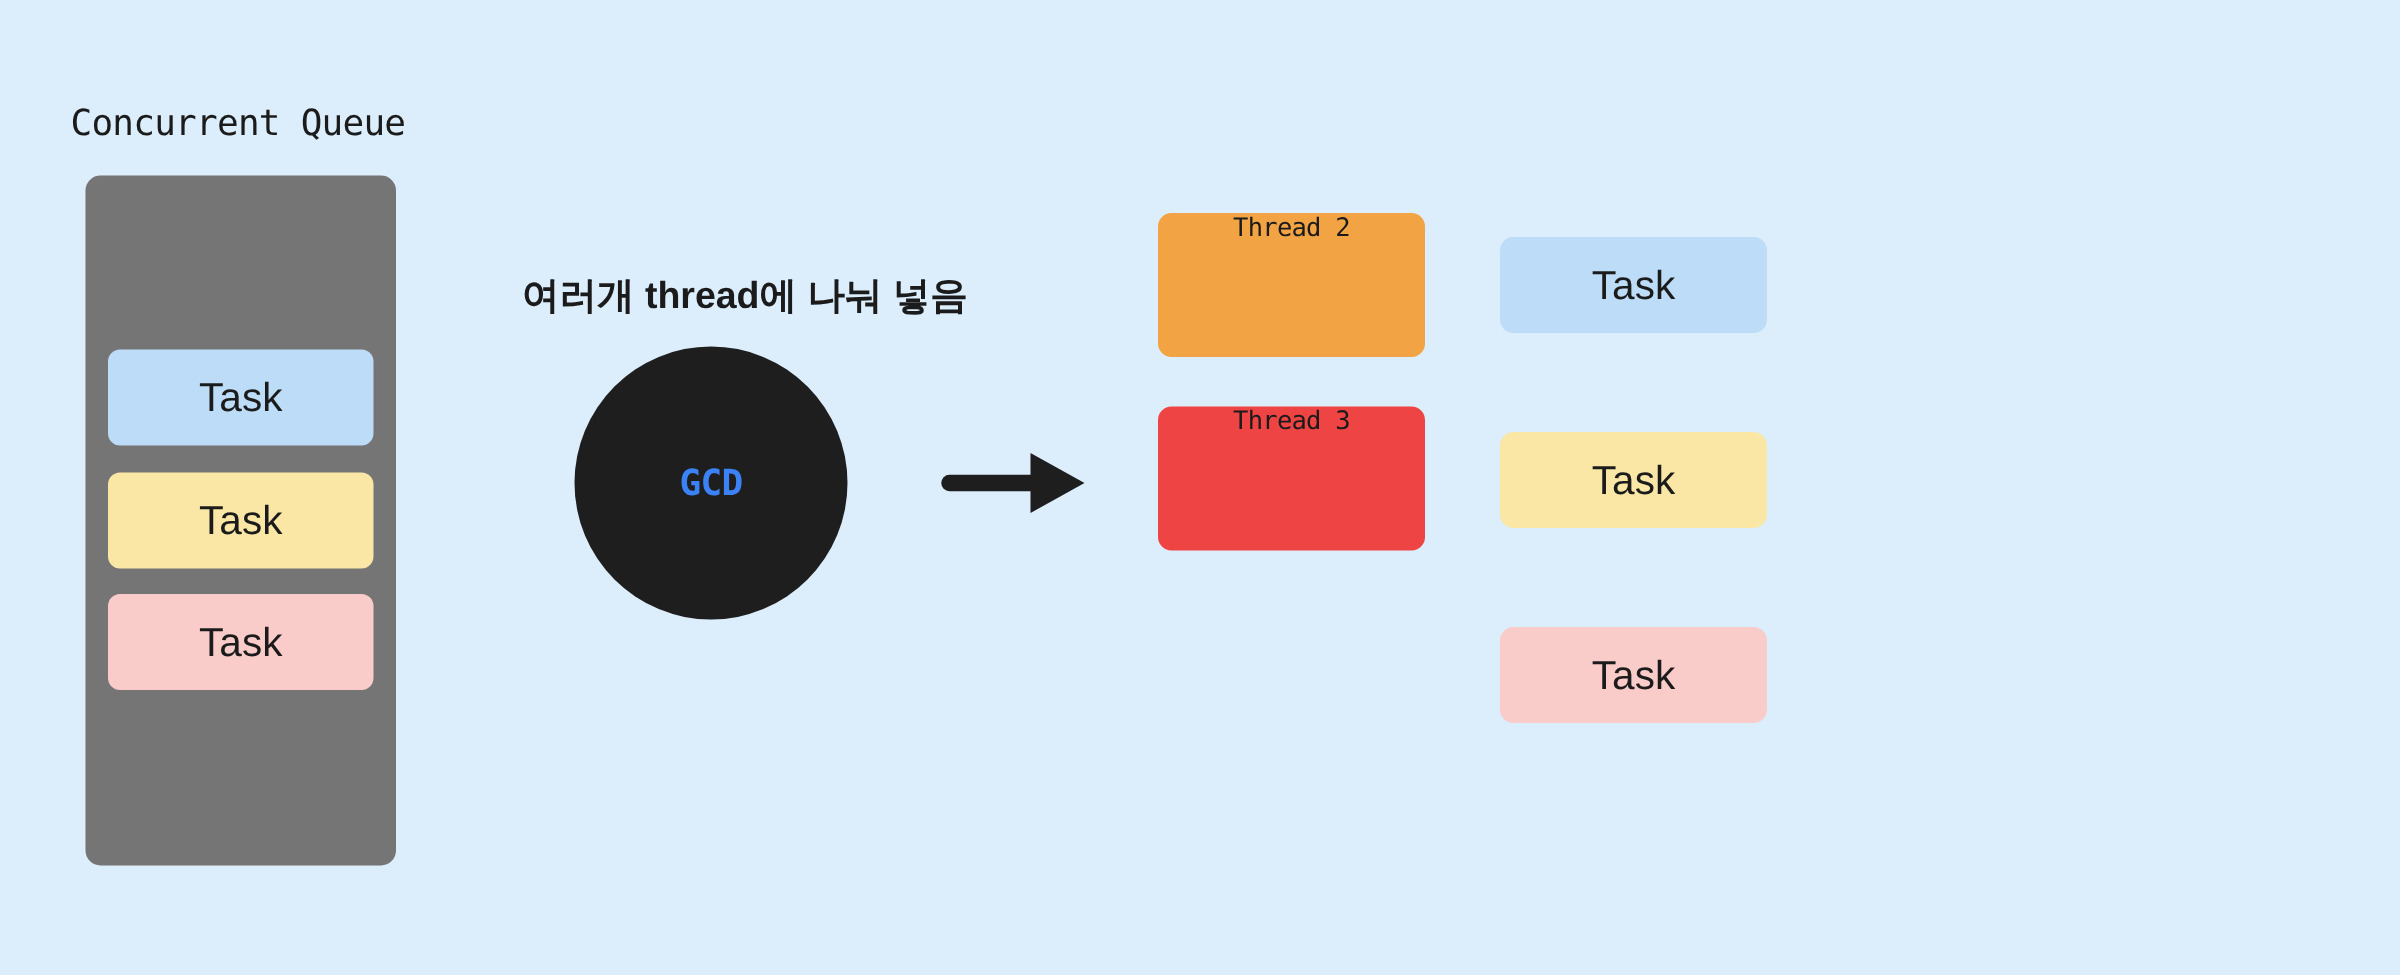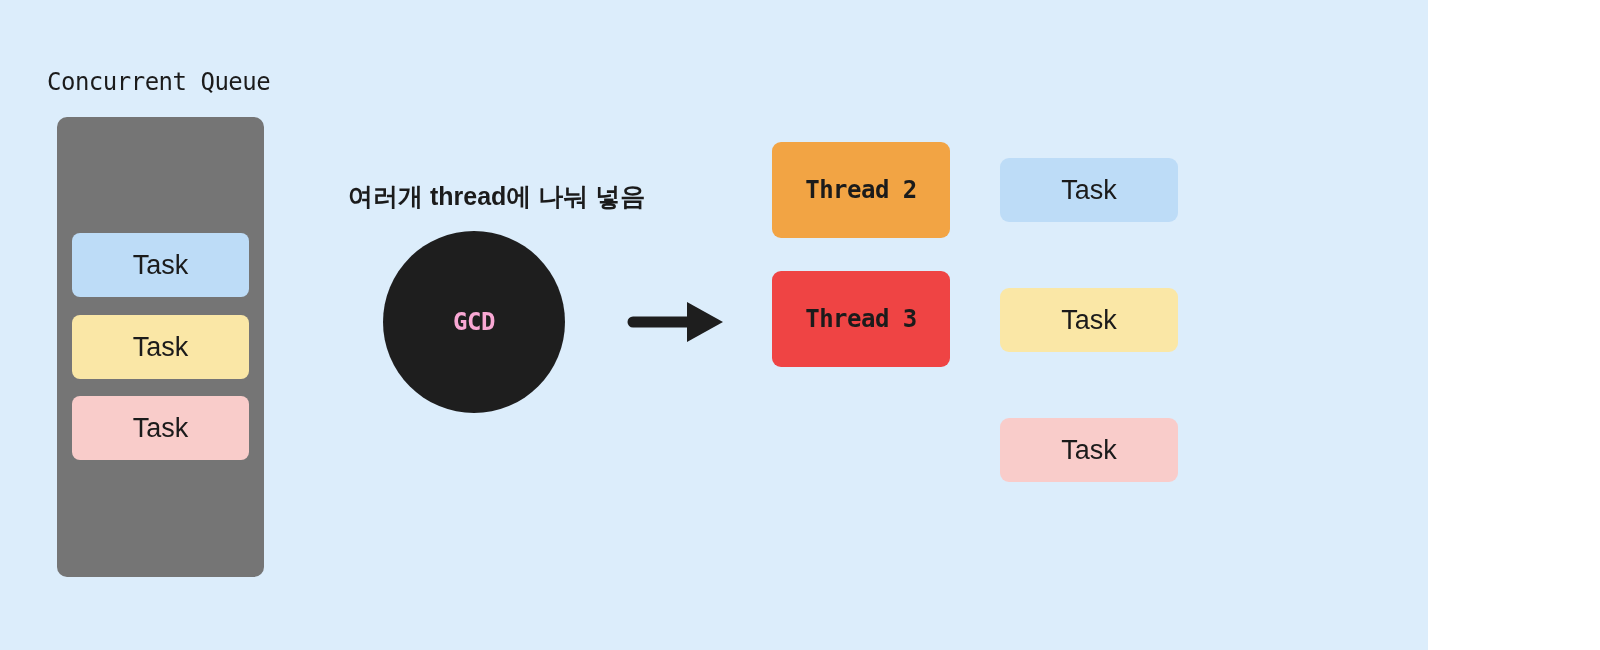"Concurrent Queue" .canvas { width: 1428px -> 1600px }
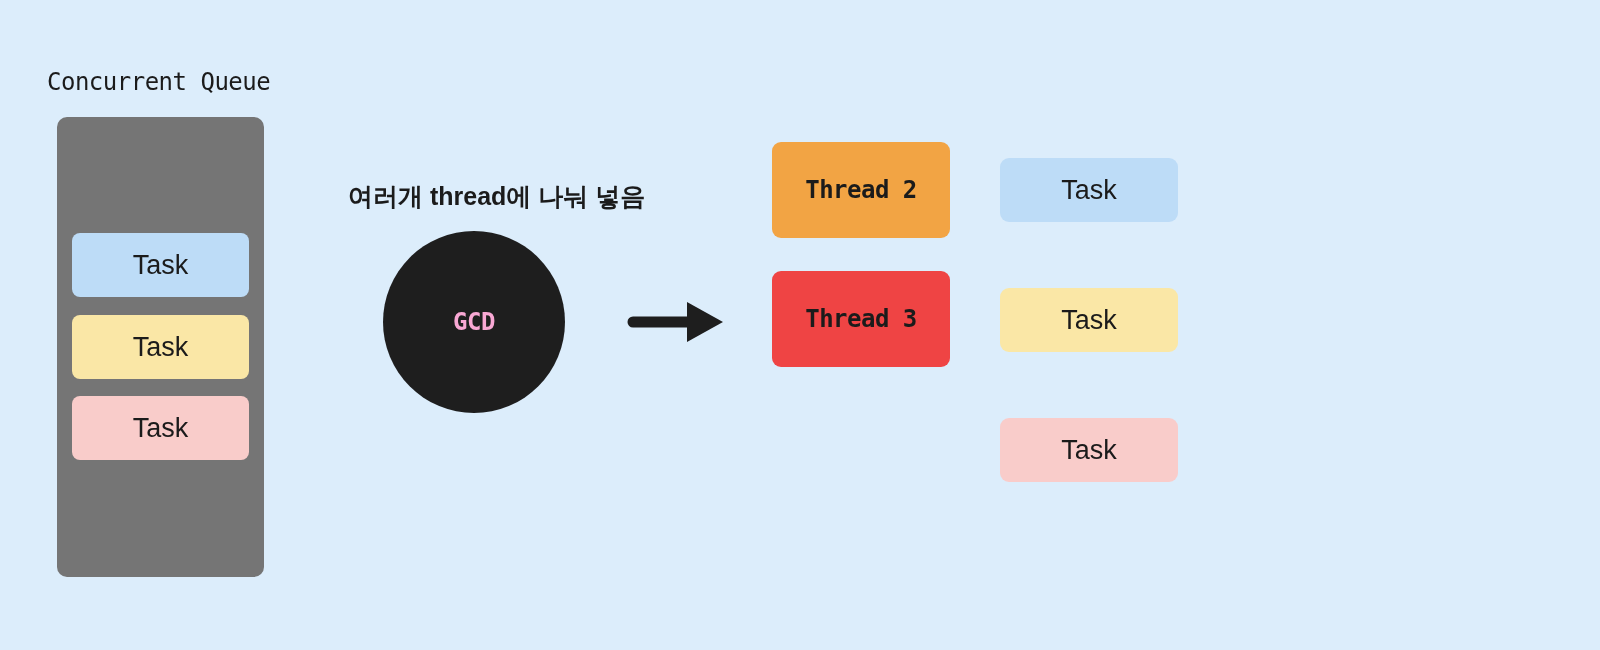"Thread 2" .thread-box { align-items: center -> none; font-size: 24px -> 17px; font-weight: 700 -> 400 }
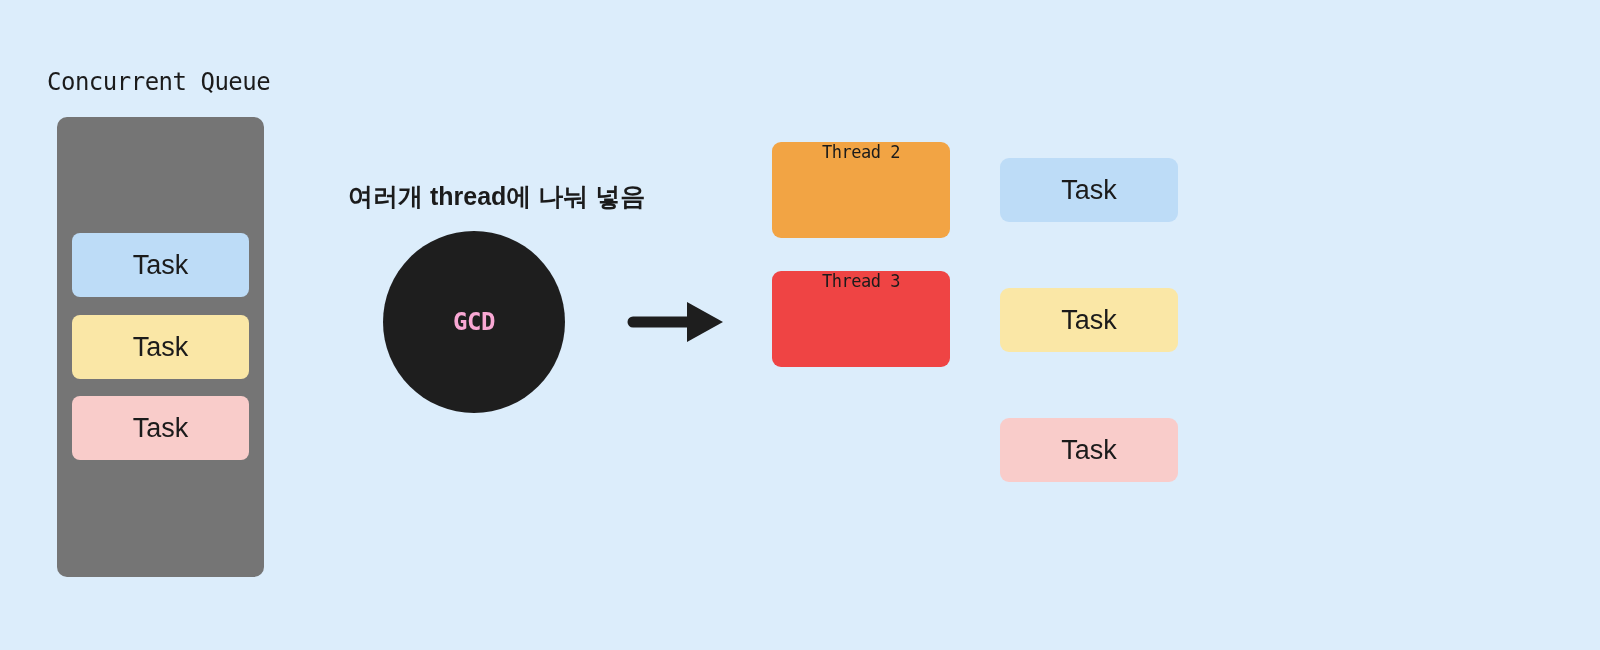"GCD" div.abs { color: #f9a8d4 -> #3b82f6 }
